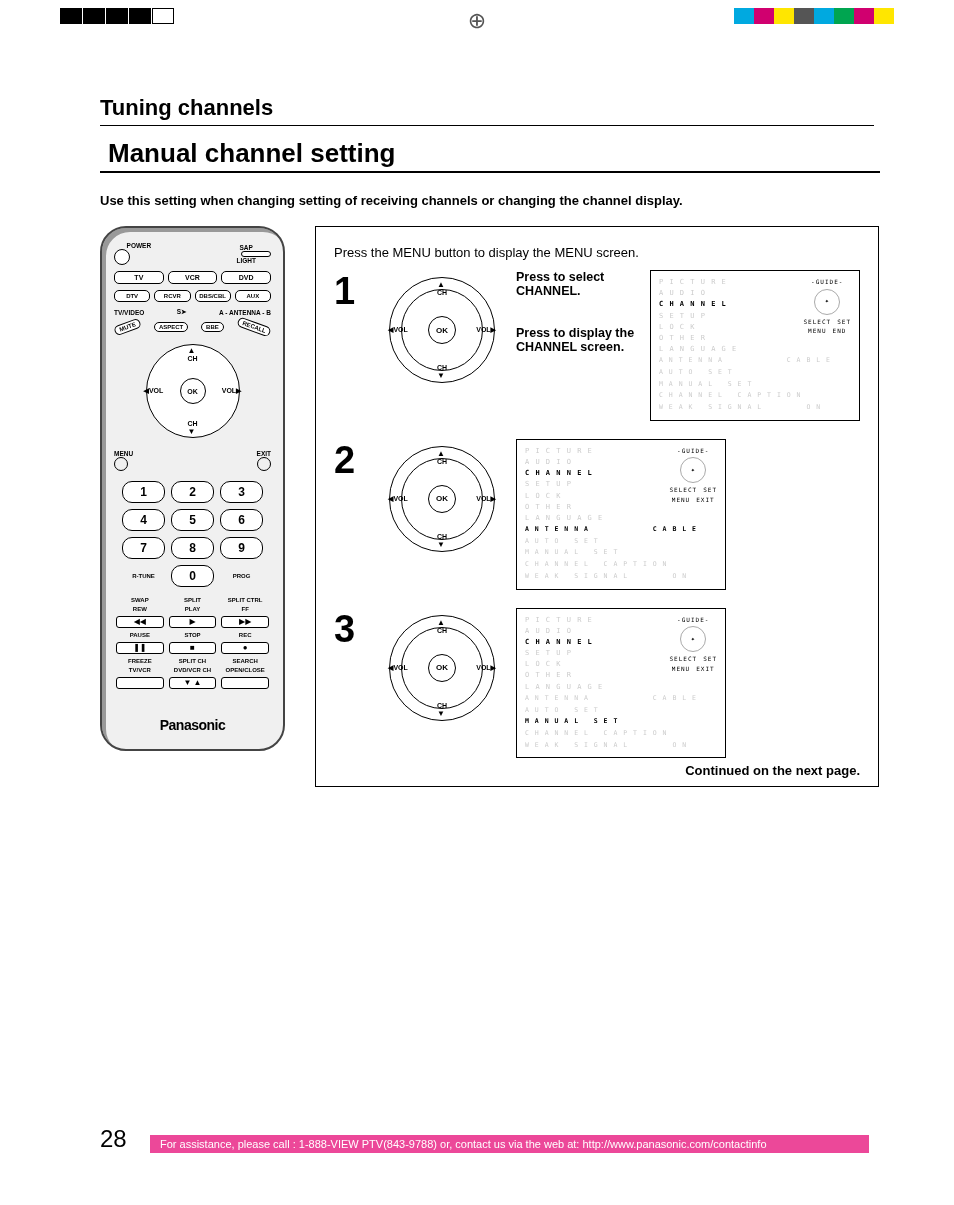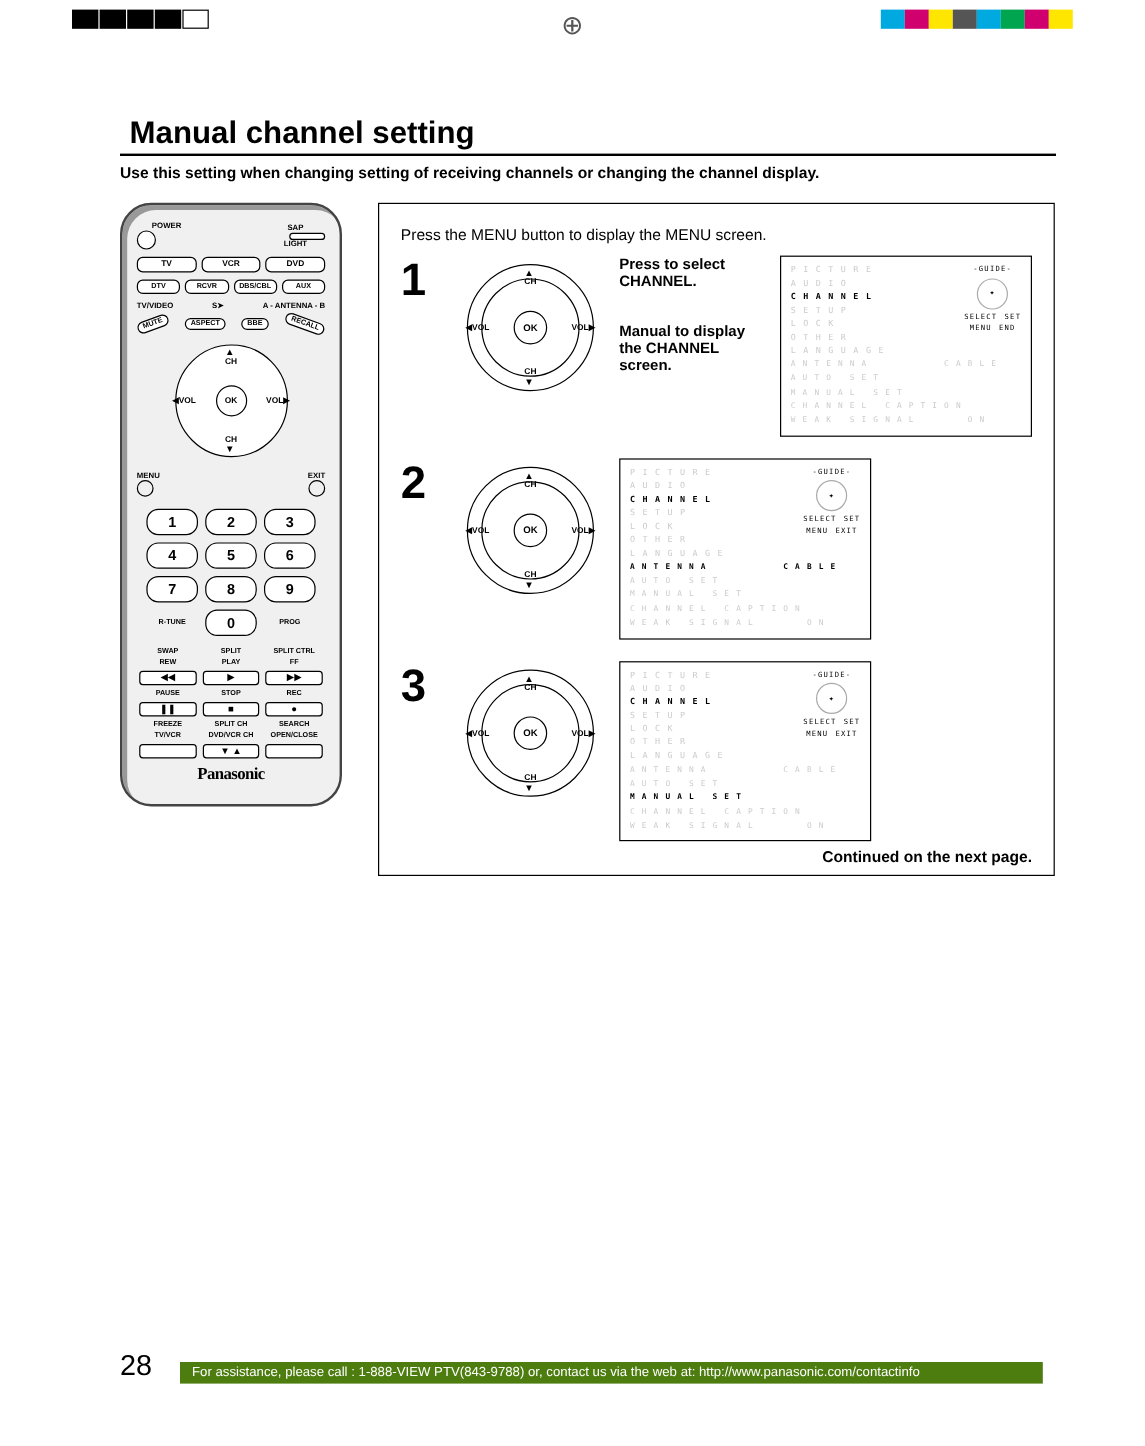"Tuning channels" div.section-title { html: none -> <div>Tuning channels</div> }
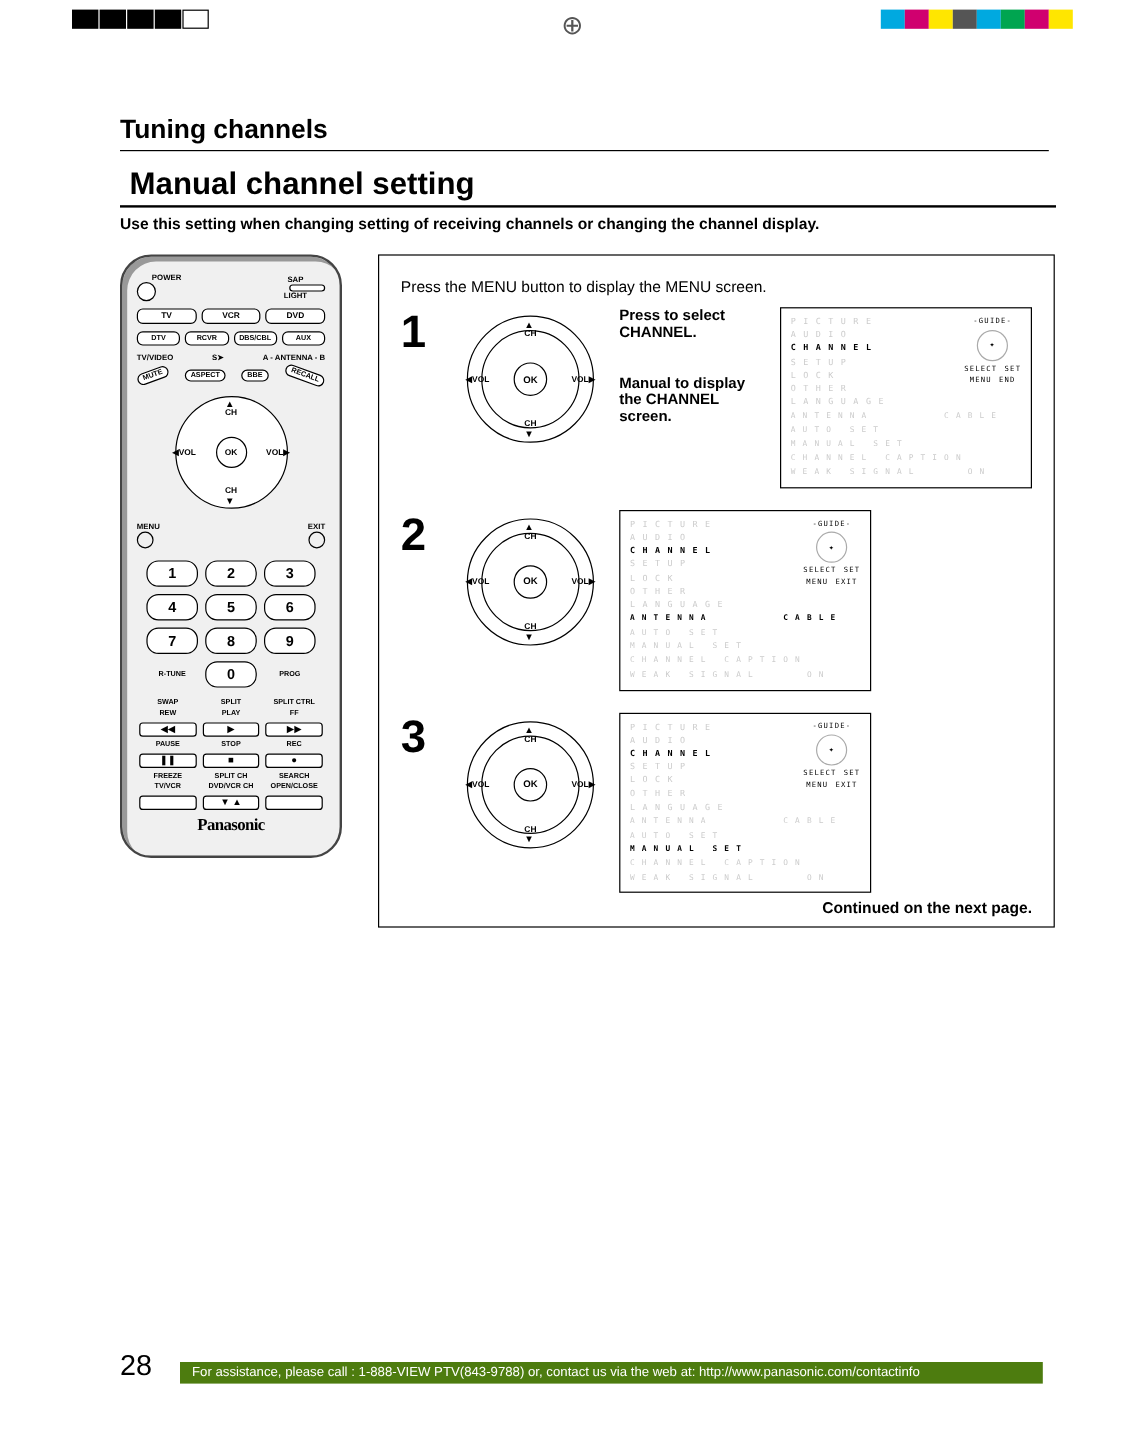"Manual channel setting" .subtitle { margin-bottom: 6px -> 20px }
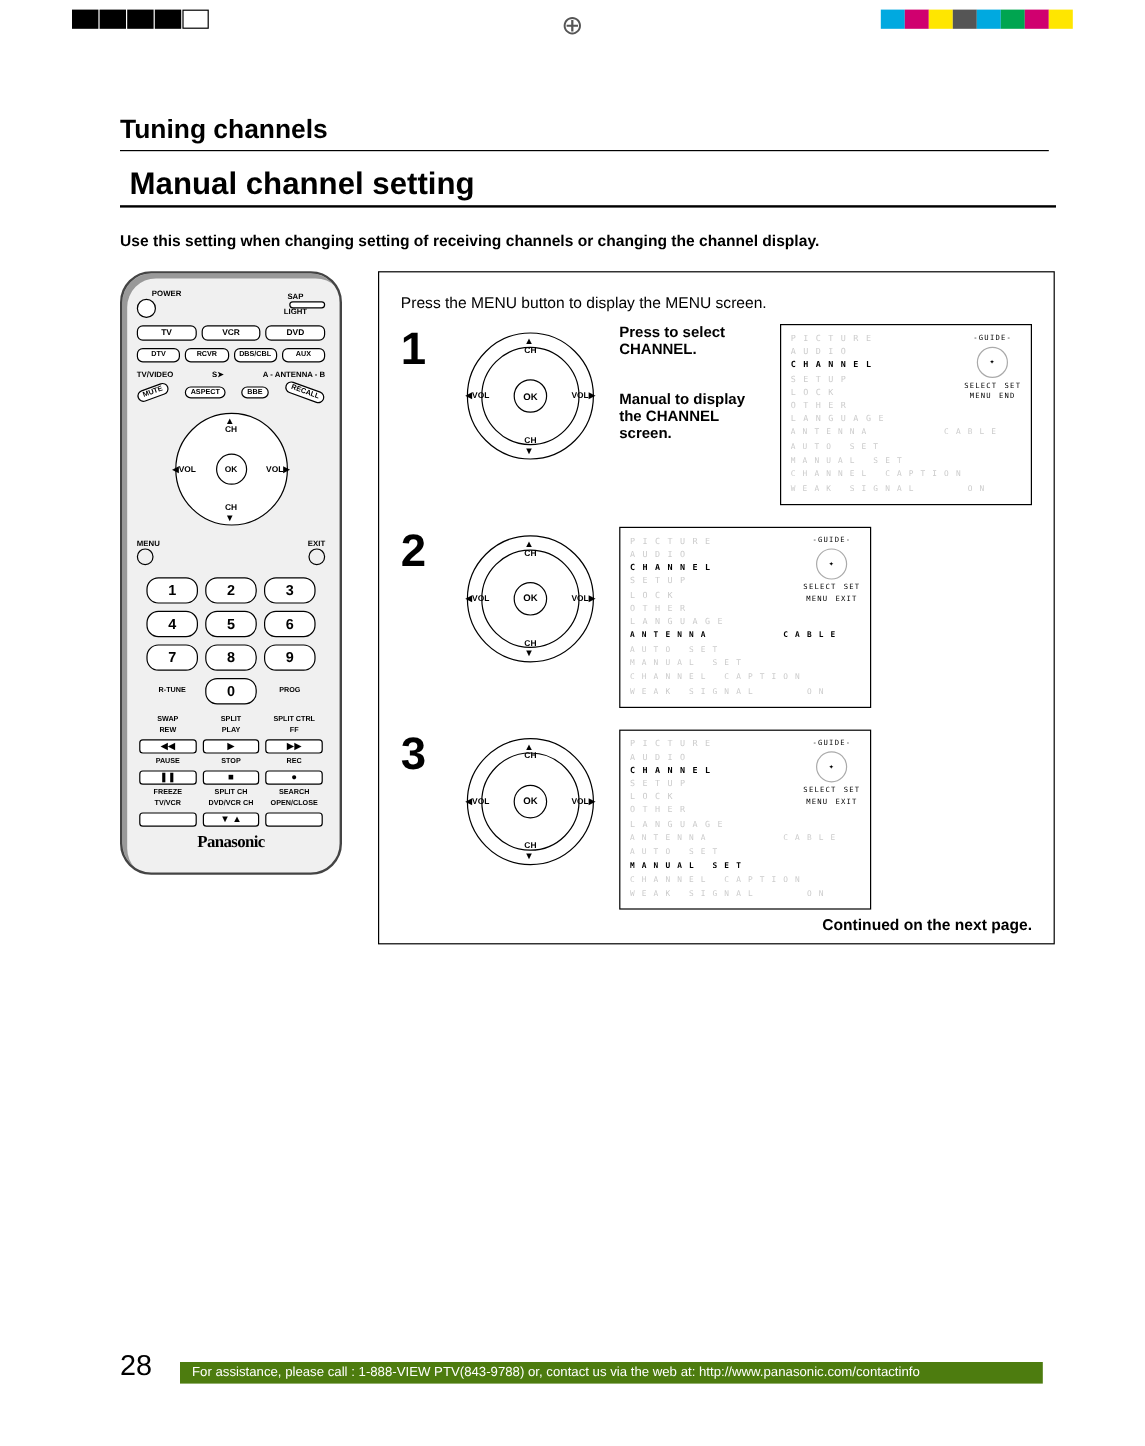"Manual to display the CHANNEL" p { text: Manual -> Press }
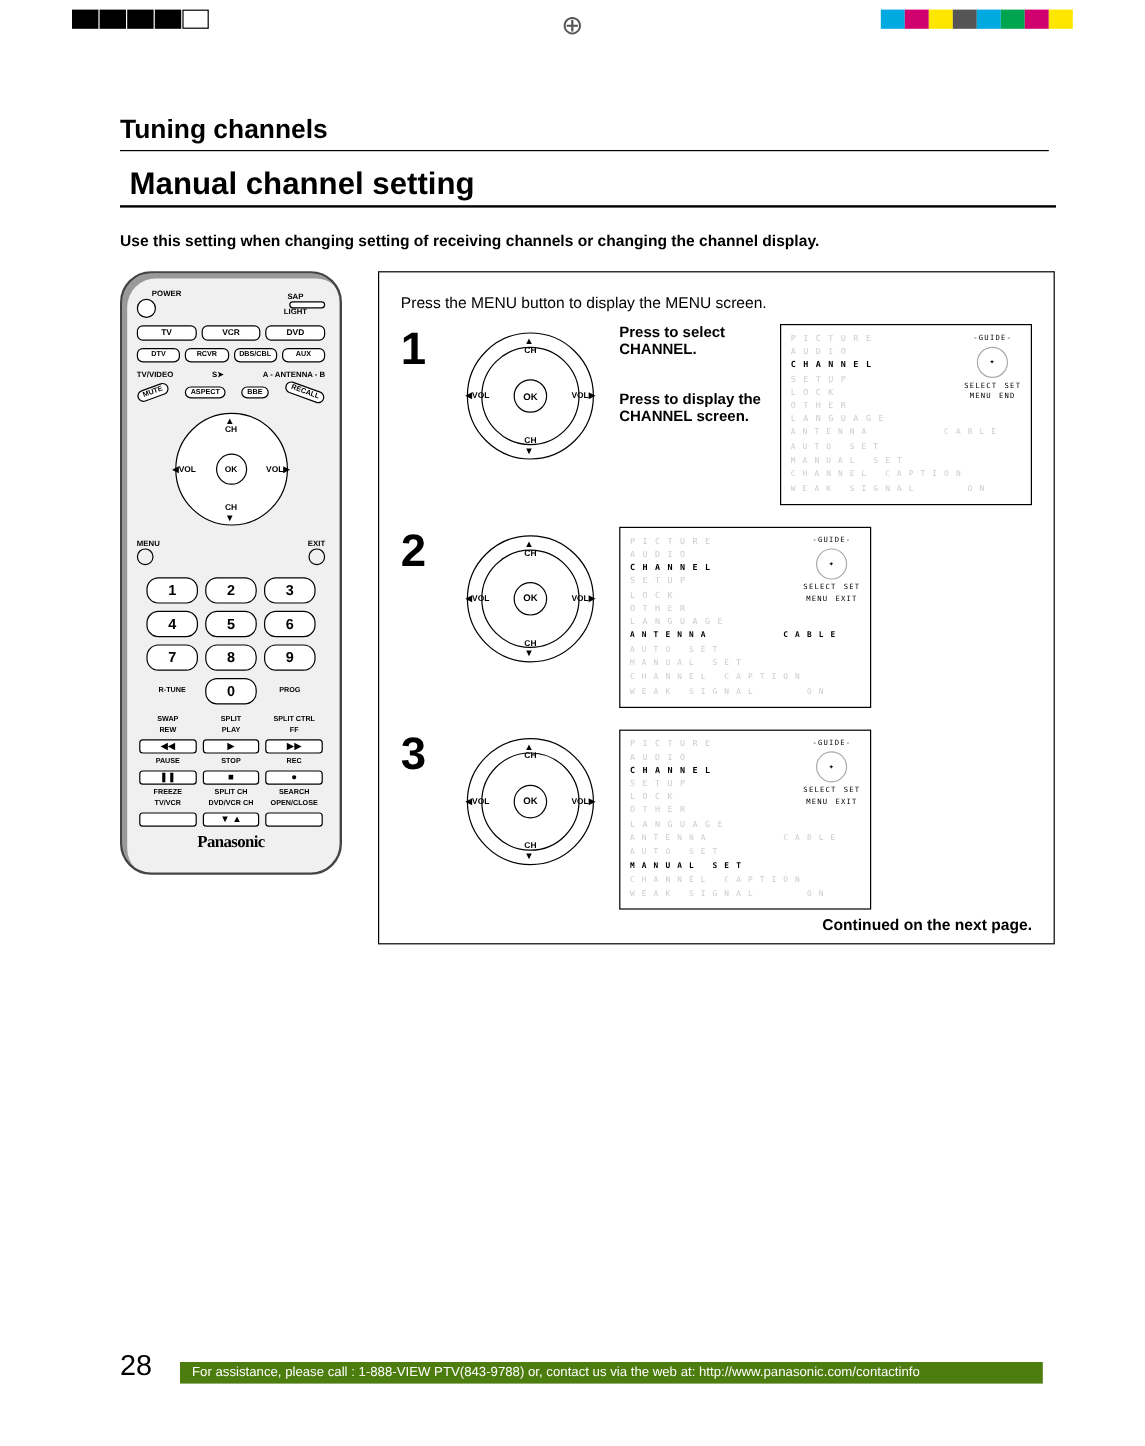"Panasonic" .brand { font-family: Liberation Serif, serif -> Liberation Sans, sans-serif; margin-top: 6px -> 28px }
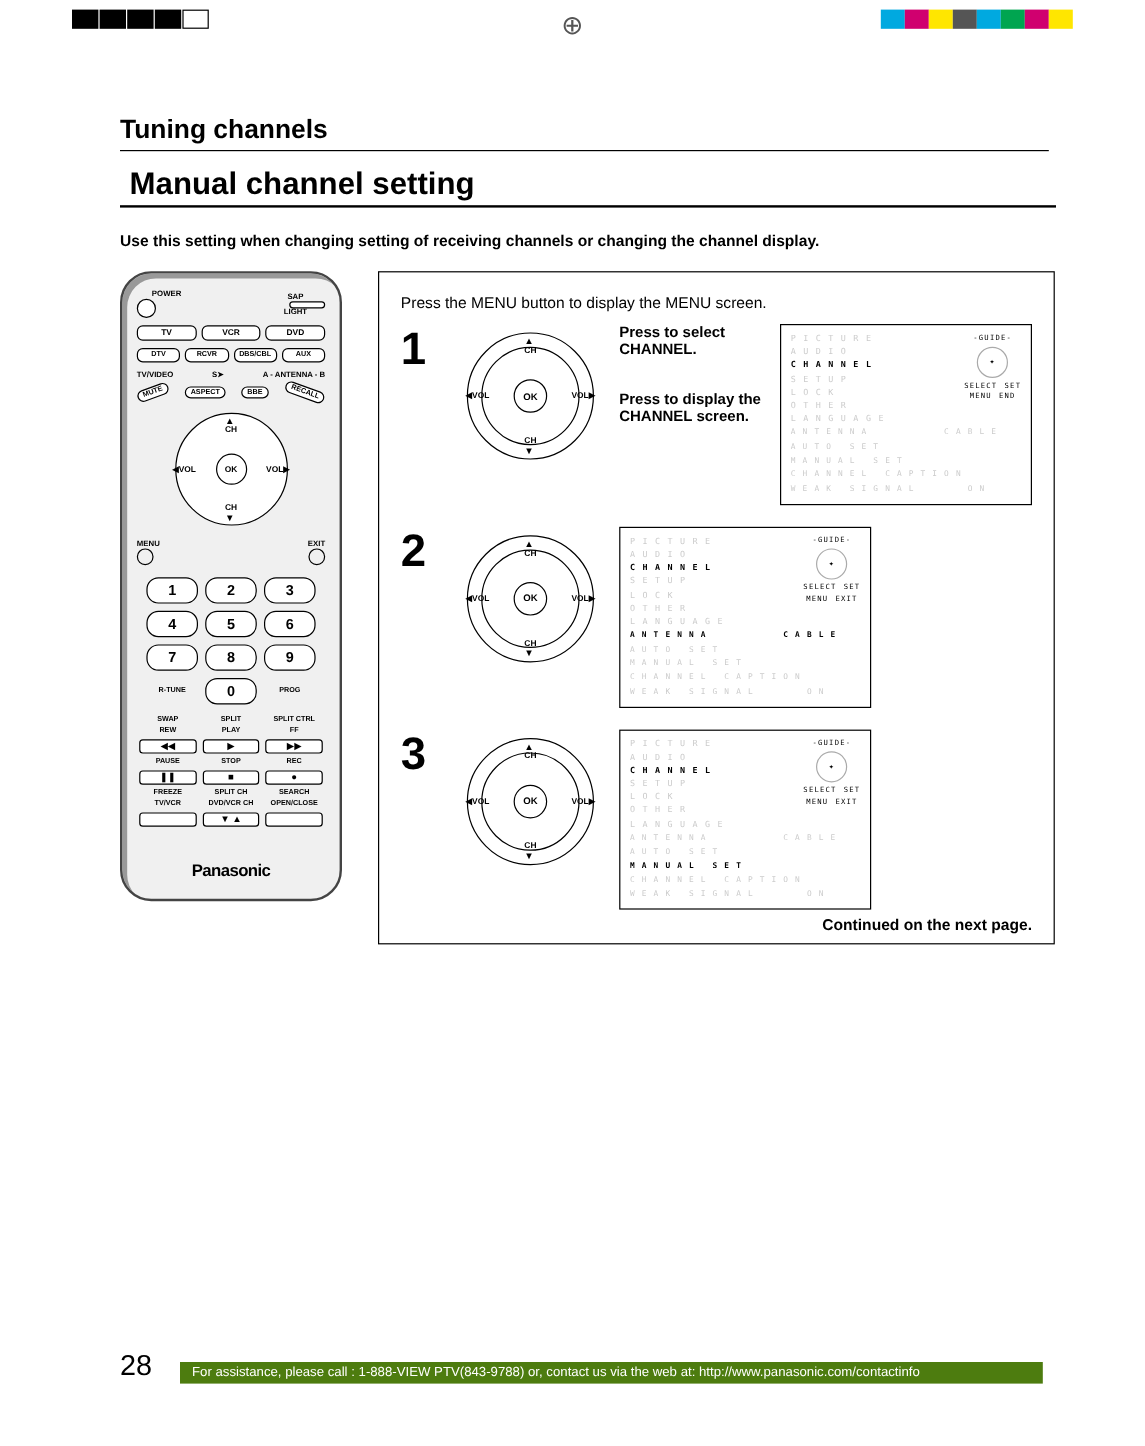"For assistance, please call :" .footer-bar { background: #4d7c0f -> #ec4899 }
